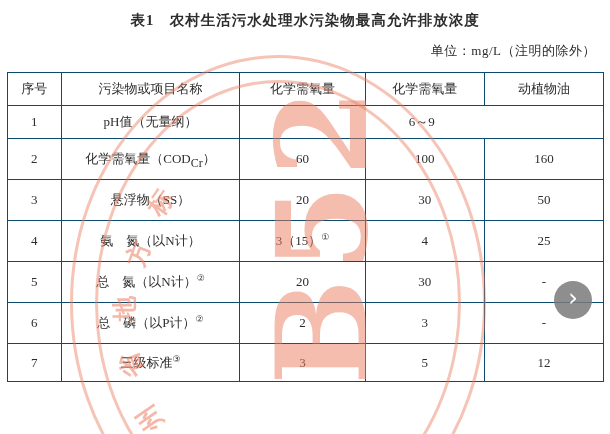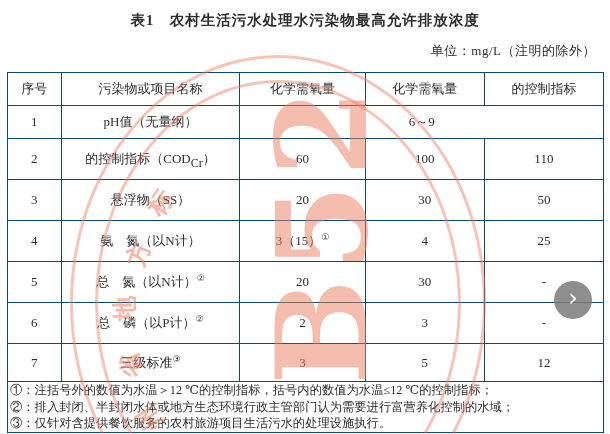"的控制指标" td { text: 的控制指标 -> 动植物油 }
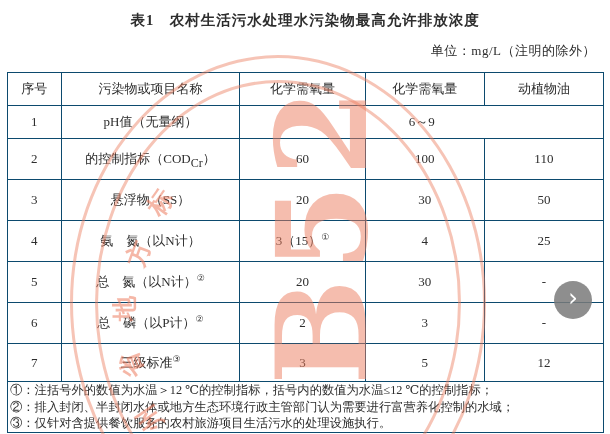"的控制指标（COD" span { text: 的控制指标 -> 化学需氧量 }
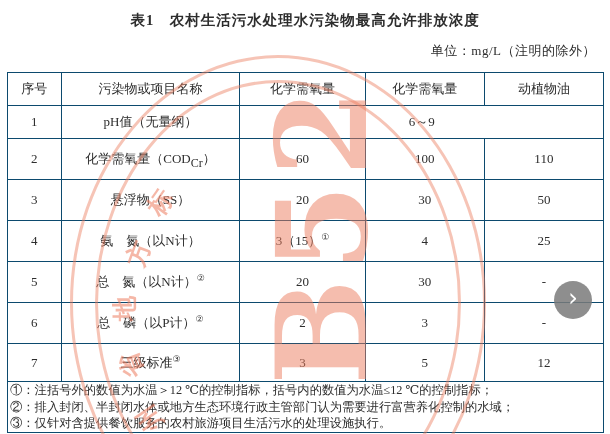"110" td { text: 110 -> 160 }
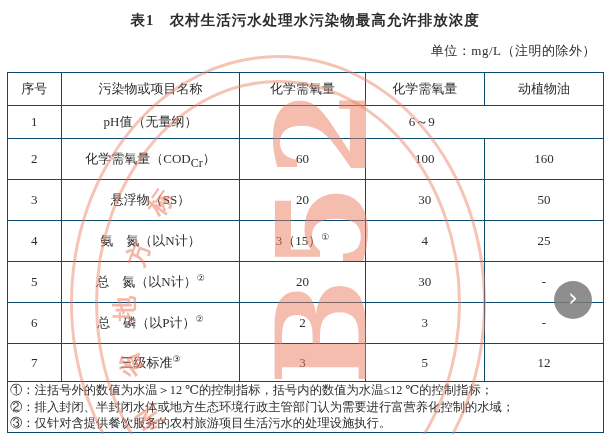"①：注括号外的数值为水温＞12 ℃的控制指标，括号内的数值为水温≤12" tr { html: <tr> <td> <div>①：注括号外的数值为水温＞12 ℃的控制指标，括号内的数值为水温≤12 ℃的控制指标；</div> <div>②：排入封闭、半封闭水体或地方生态环境行政主管部门认为需要进行富营养化控制的水域；</div> <div>③：仅针对含提供餐饮服务的农村旅游项目生活污水的处理设施执行。</div> </td> </tr> -> none }
